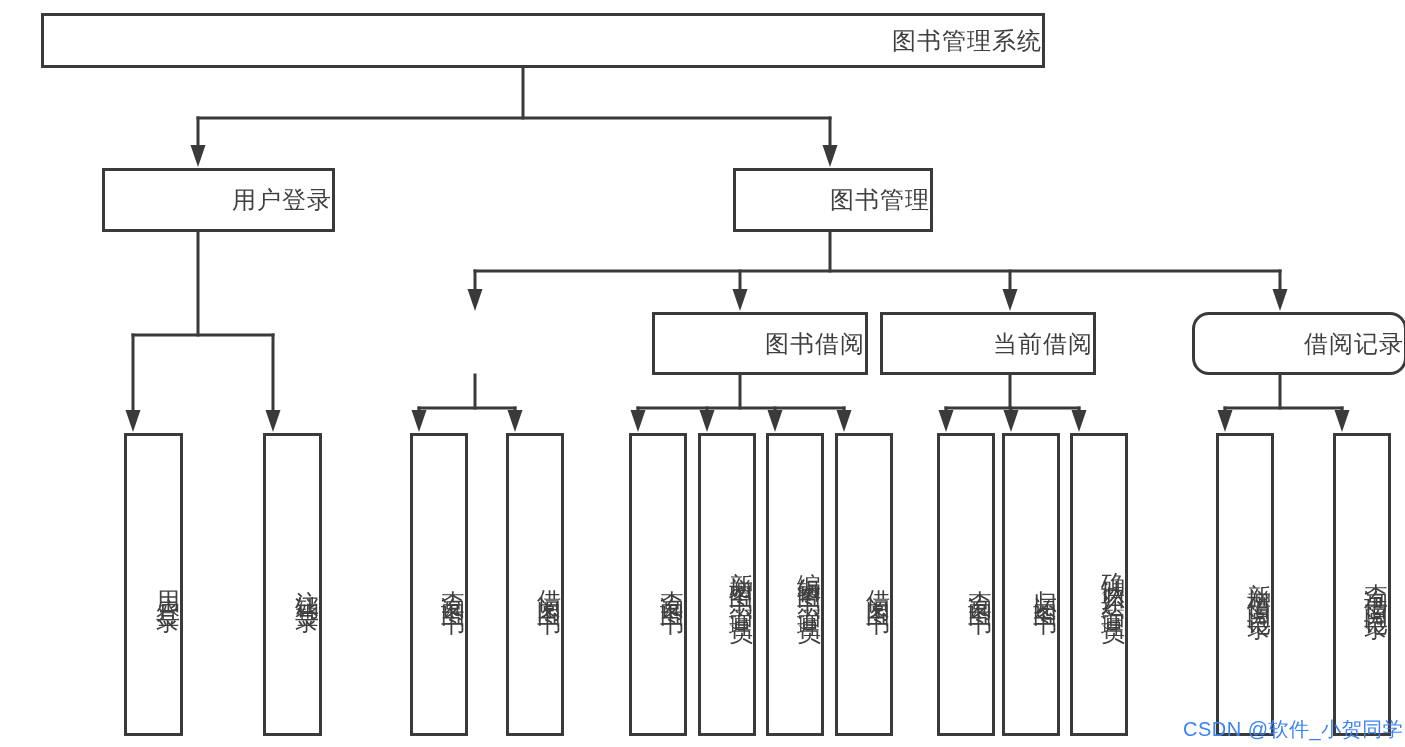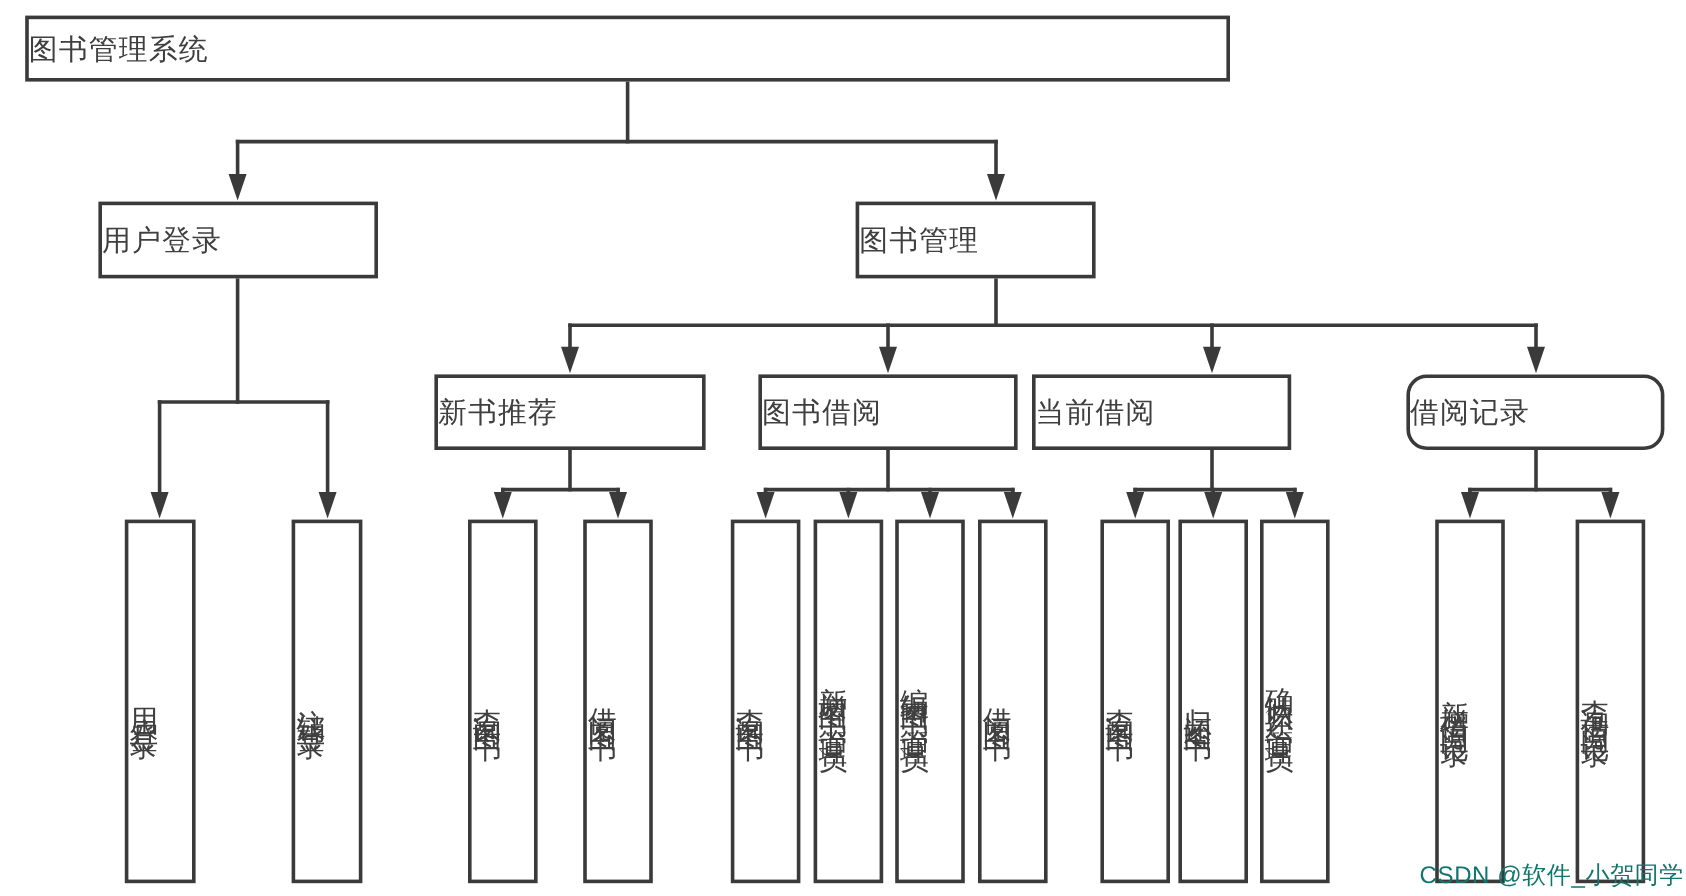"图书管理系统" .box { justify-content: flex-start -> flex-end; margin-left: none -> 20px }
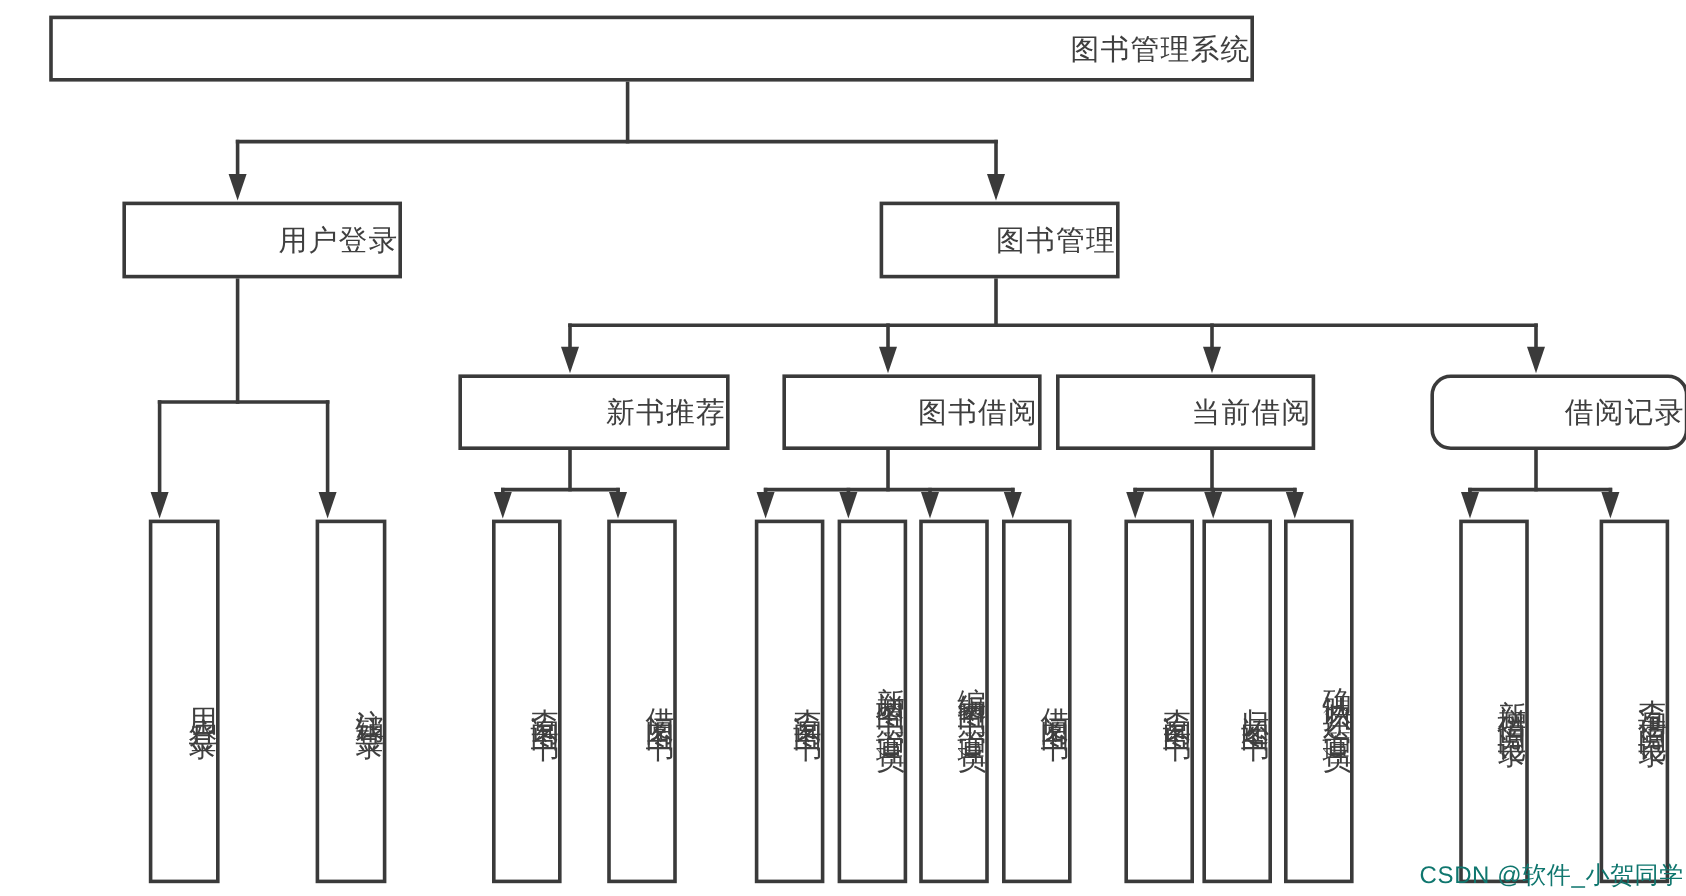"新书推荐" div.box { html: <div> <span>新书推荐</span> </div> -> none }
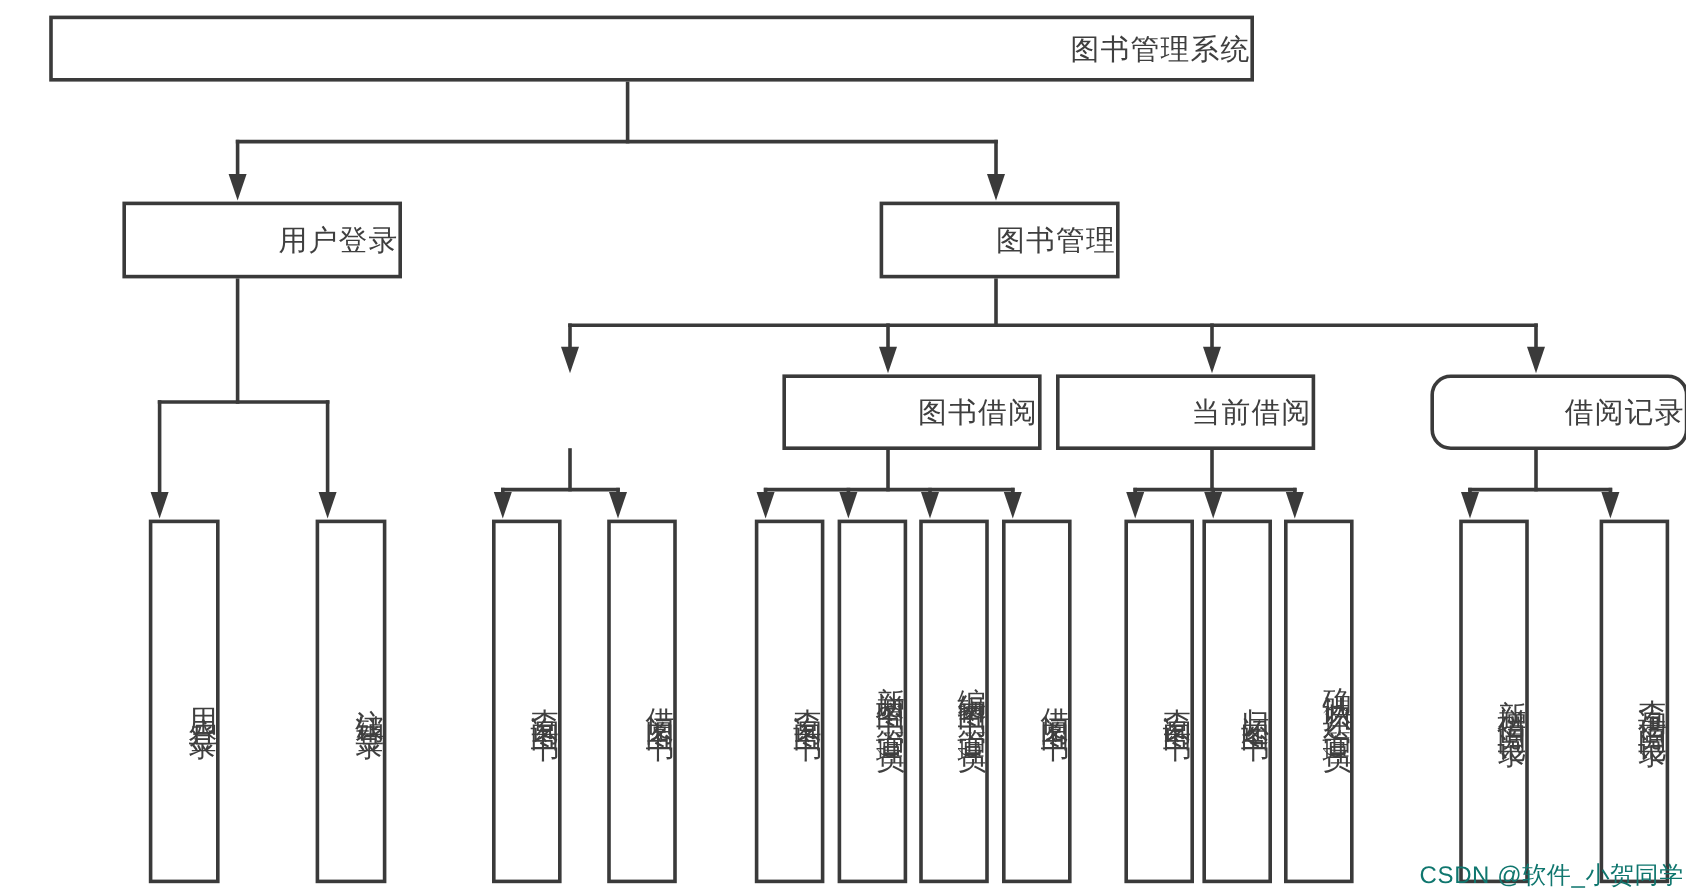"CSDN @软件_小贺同学" #watermark { color: #0f766e -> #3b82f6 }
